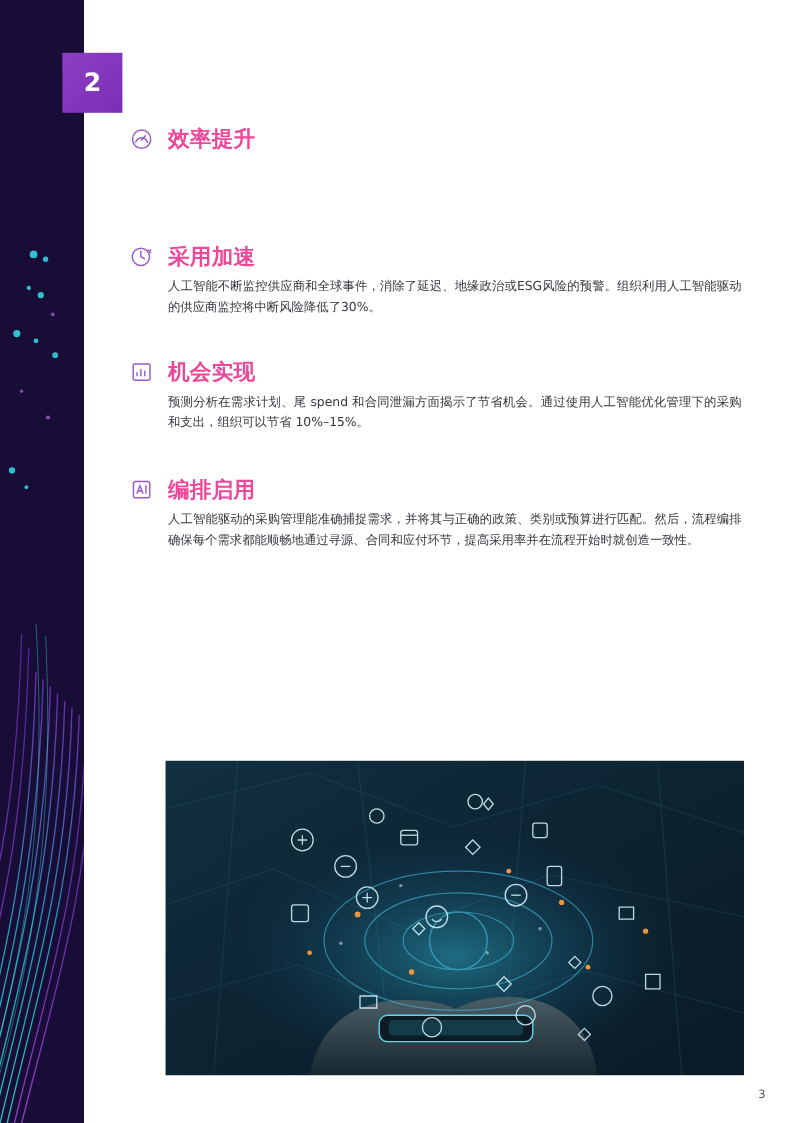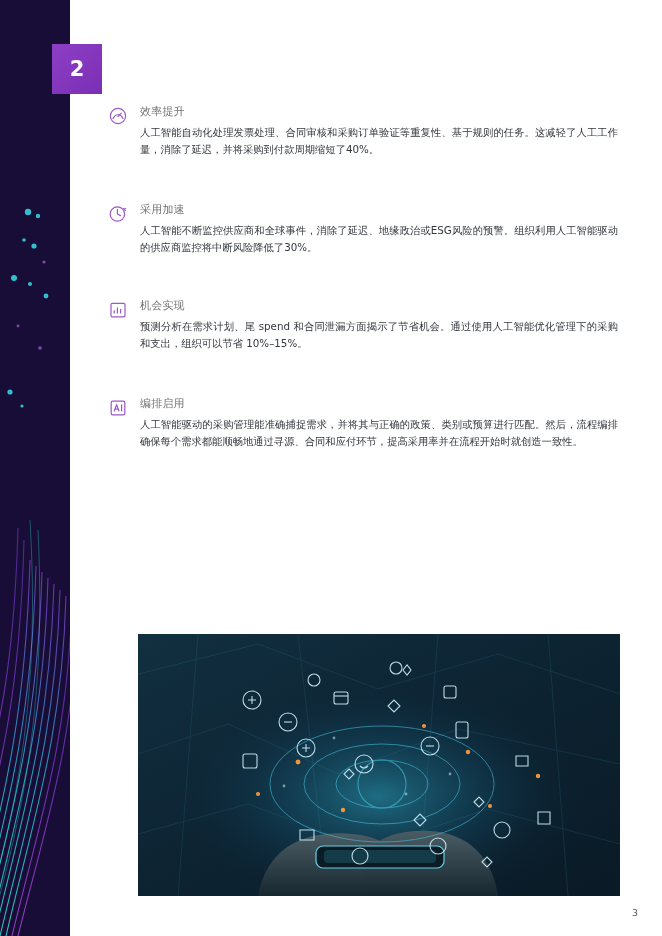"效率提升" .sec-head { color: #737373 -> #ec4899; font-size: 11px -> 18px; font-weight: normal -> bold }
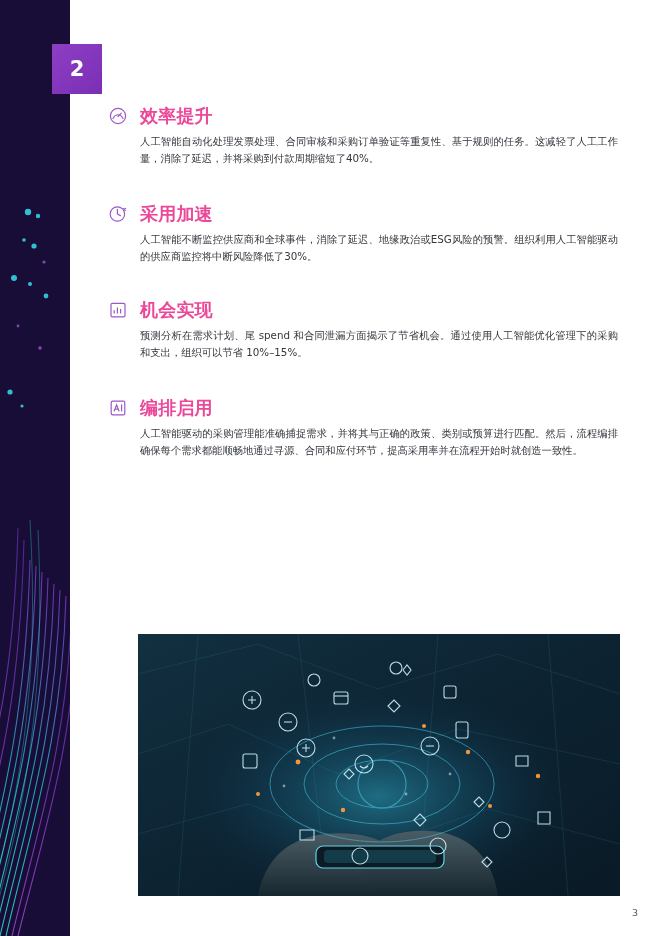"人工智能自动化处理发票处理、合同审核和采购订单验证等重复性、基于规则的任务。这减" p.sec-text { html: <p>人工智能自动化处理发票处理、合同审核和采购订单验证等重复性、基于规则的任务。这减轻了人工工作量，消除了延迟，并将采购到付款周期缩短了40%。</p> -> none }
